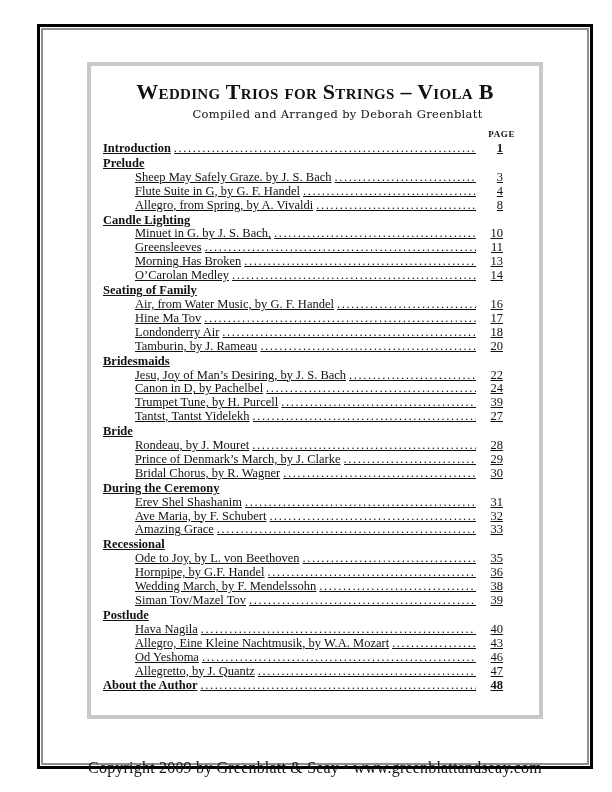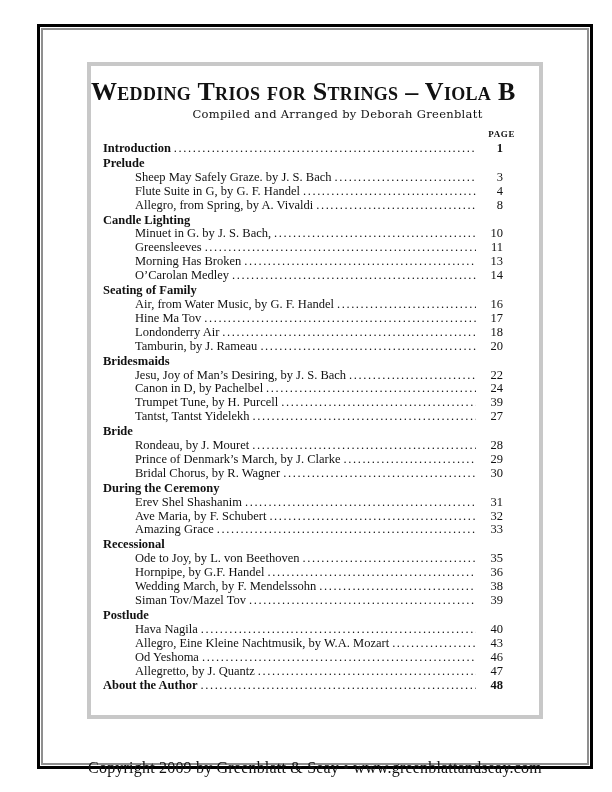"Wedding Trios for Strings –" .book-title { font-size: 26px -> 22px; text-align: left -> center }
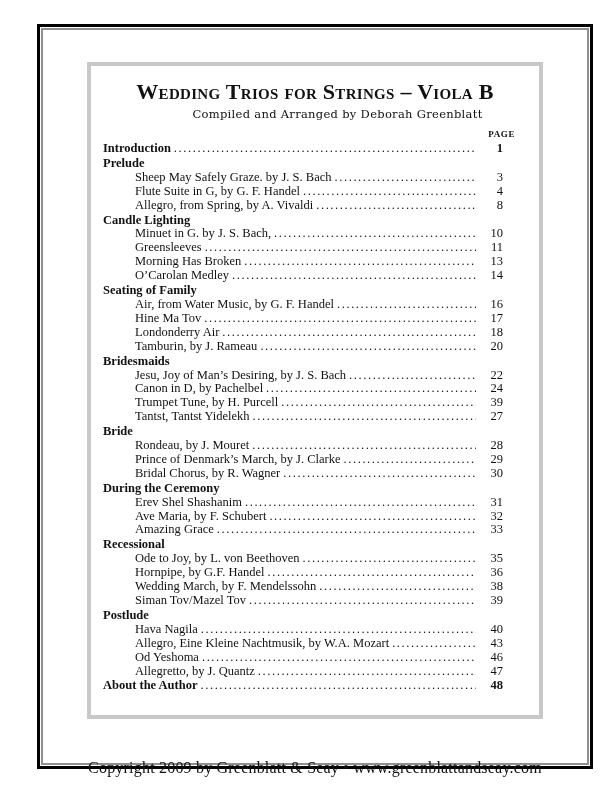"Introduction" .row { text-decoration: none -> underline }
